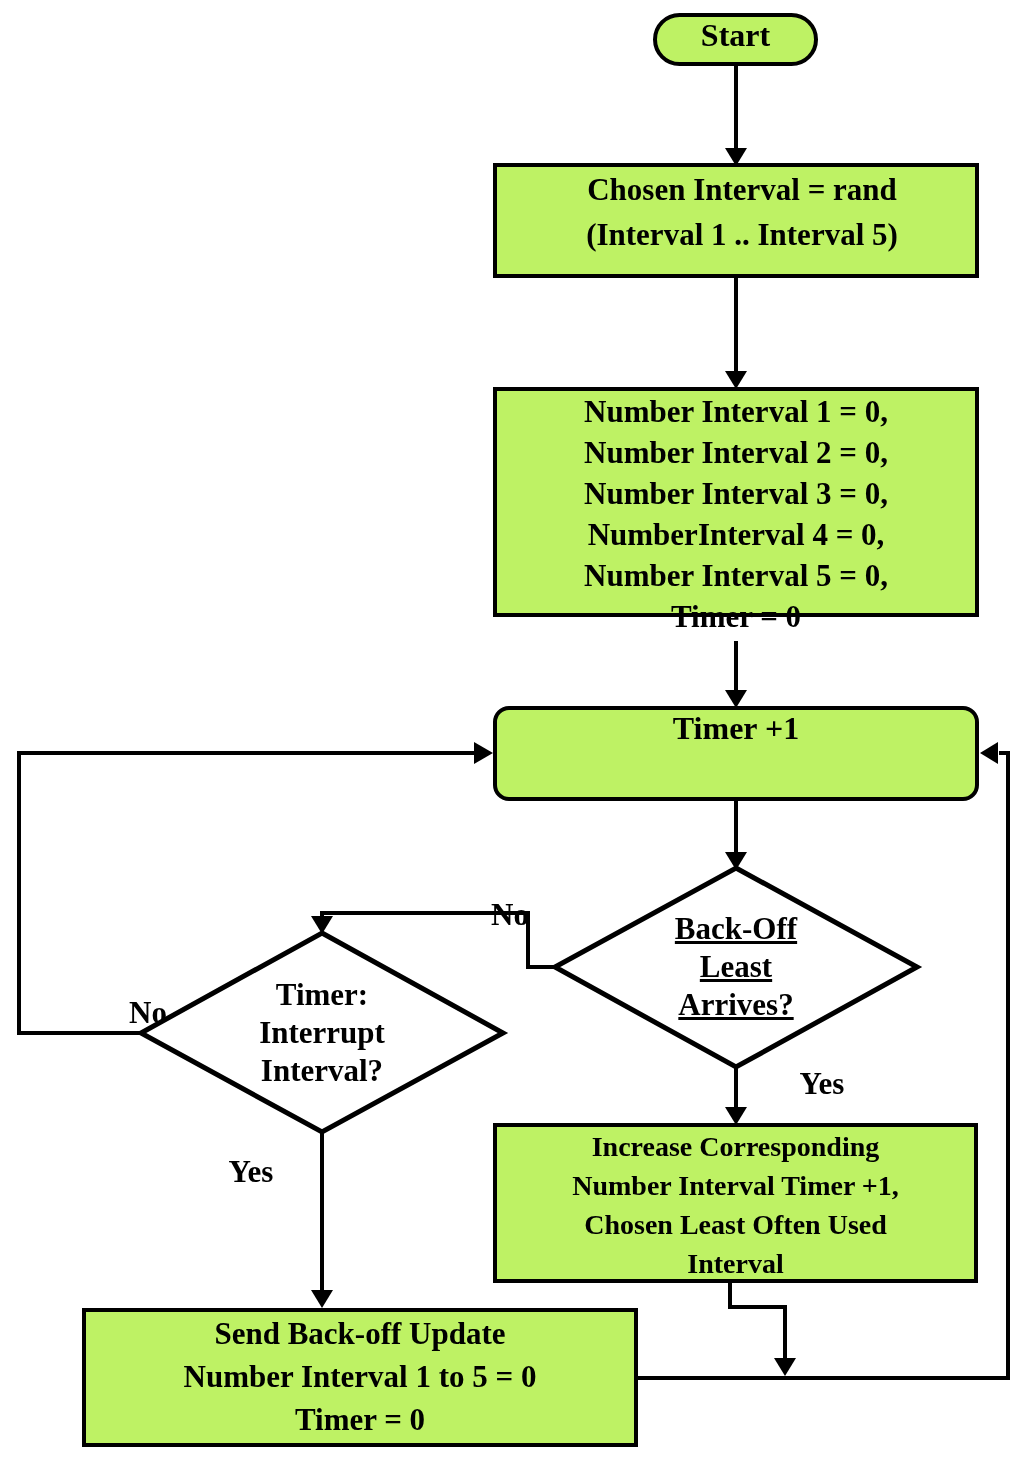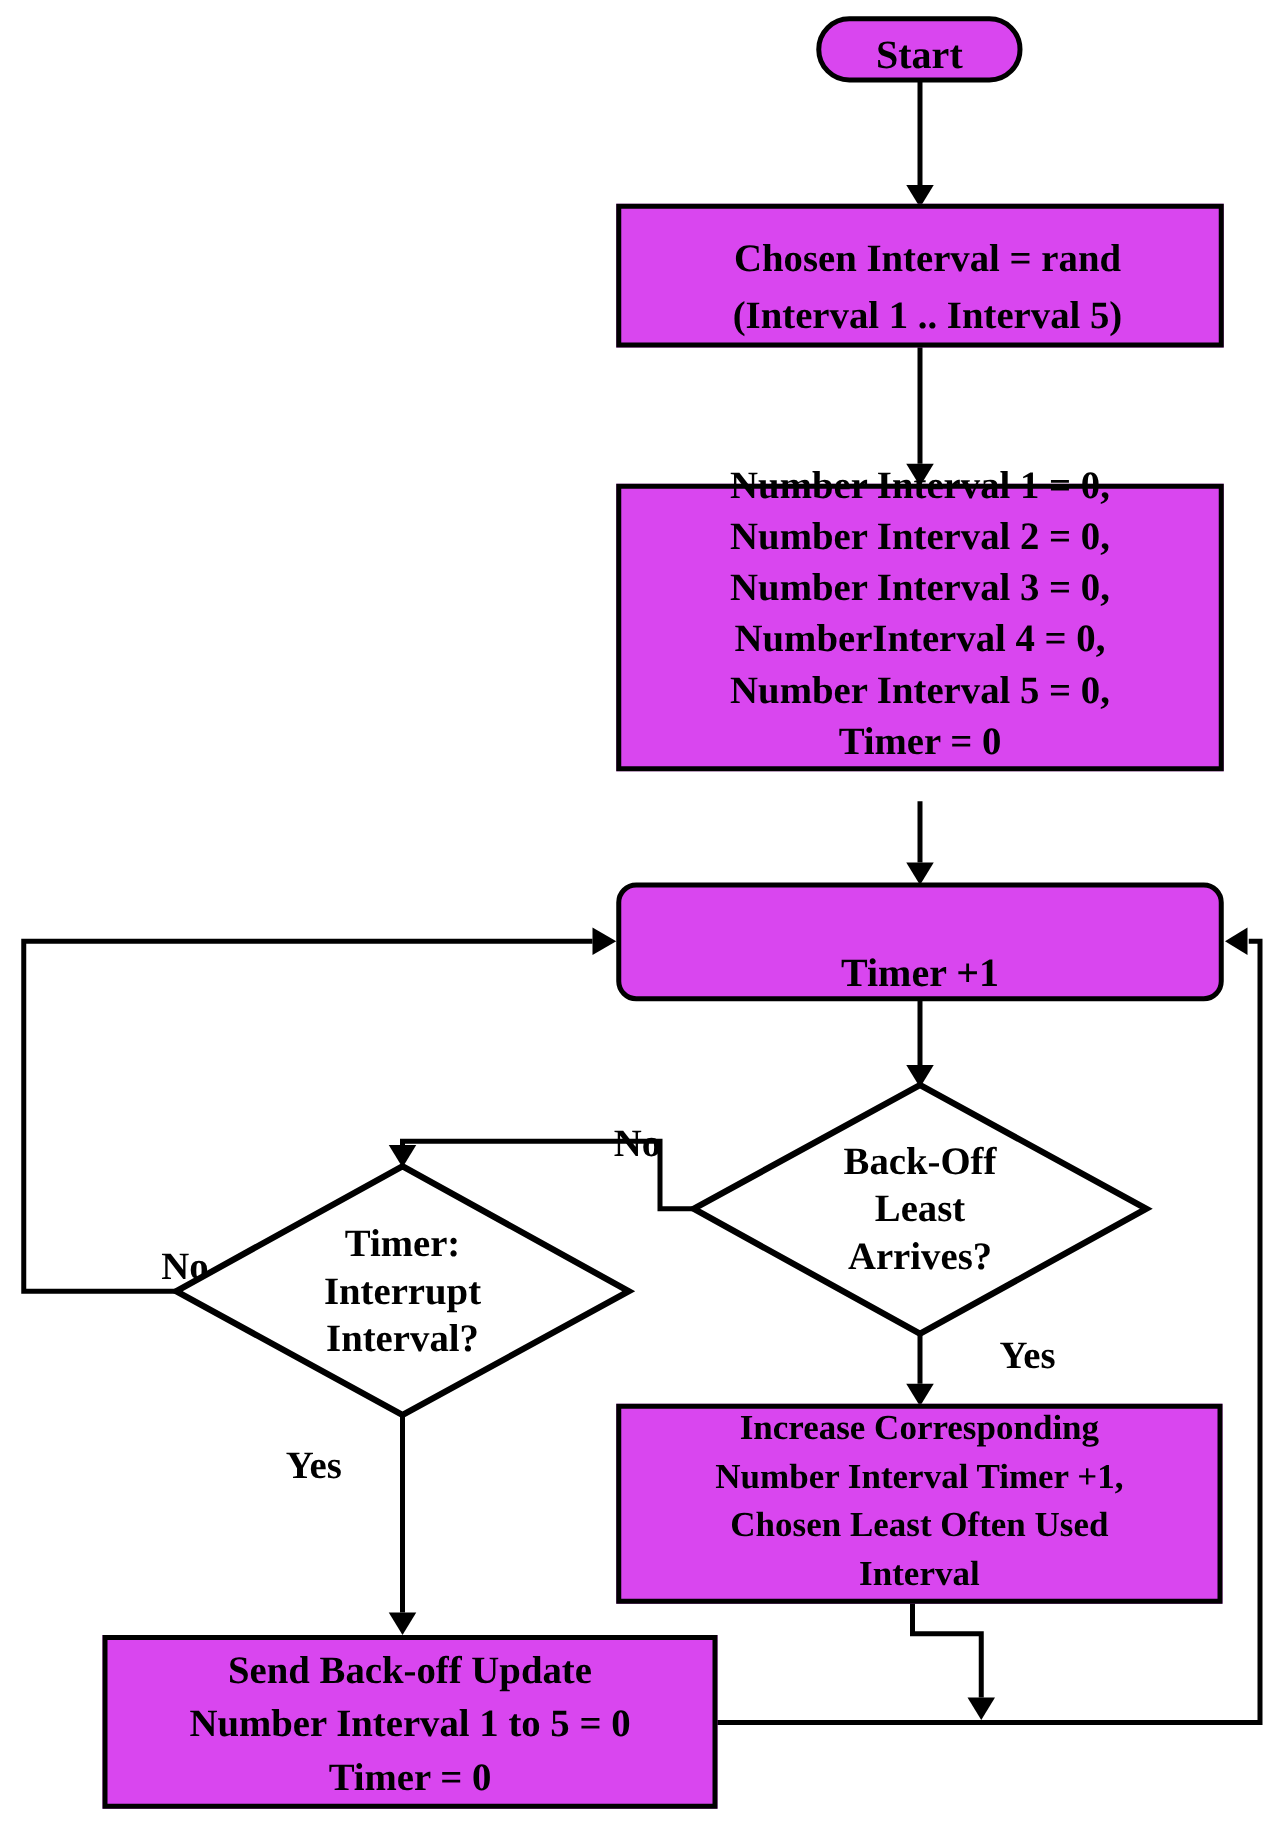"Start" .node { background: #d946ef -> #bef264; justify-content: flex-end -> flex-start }
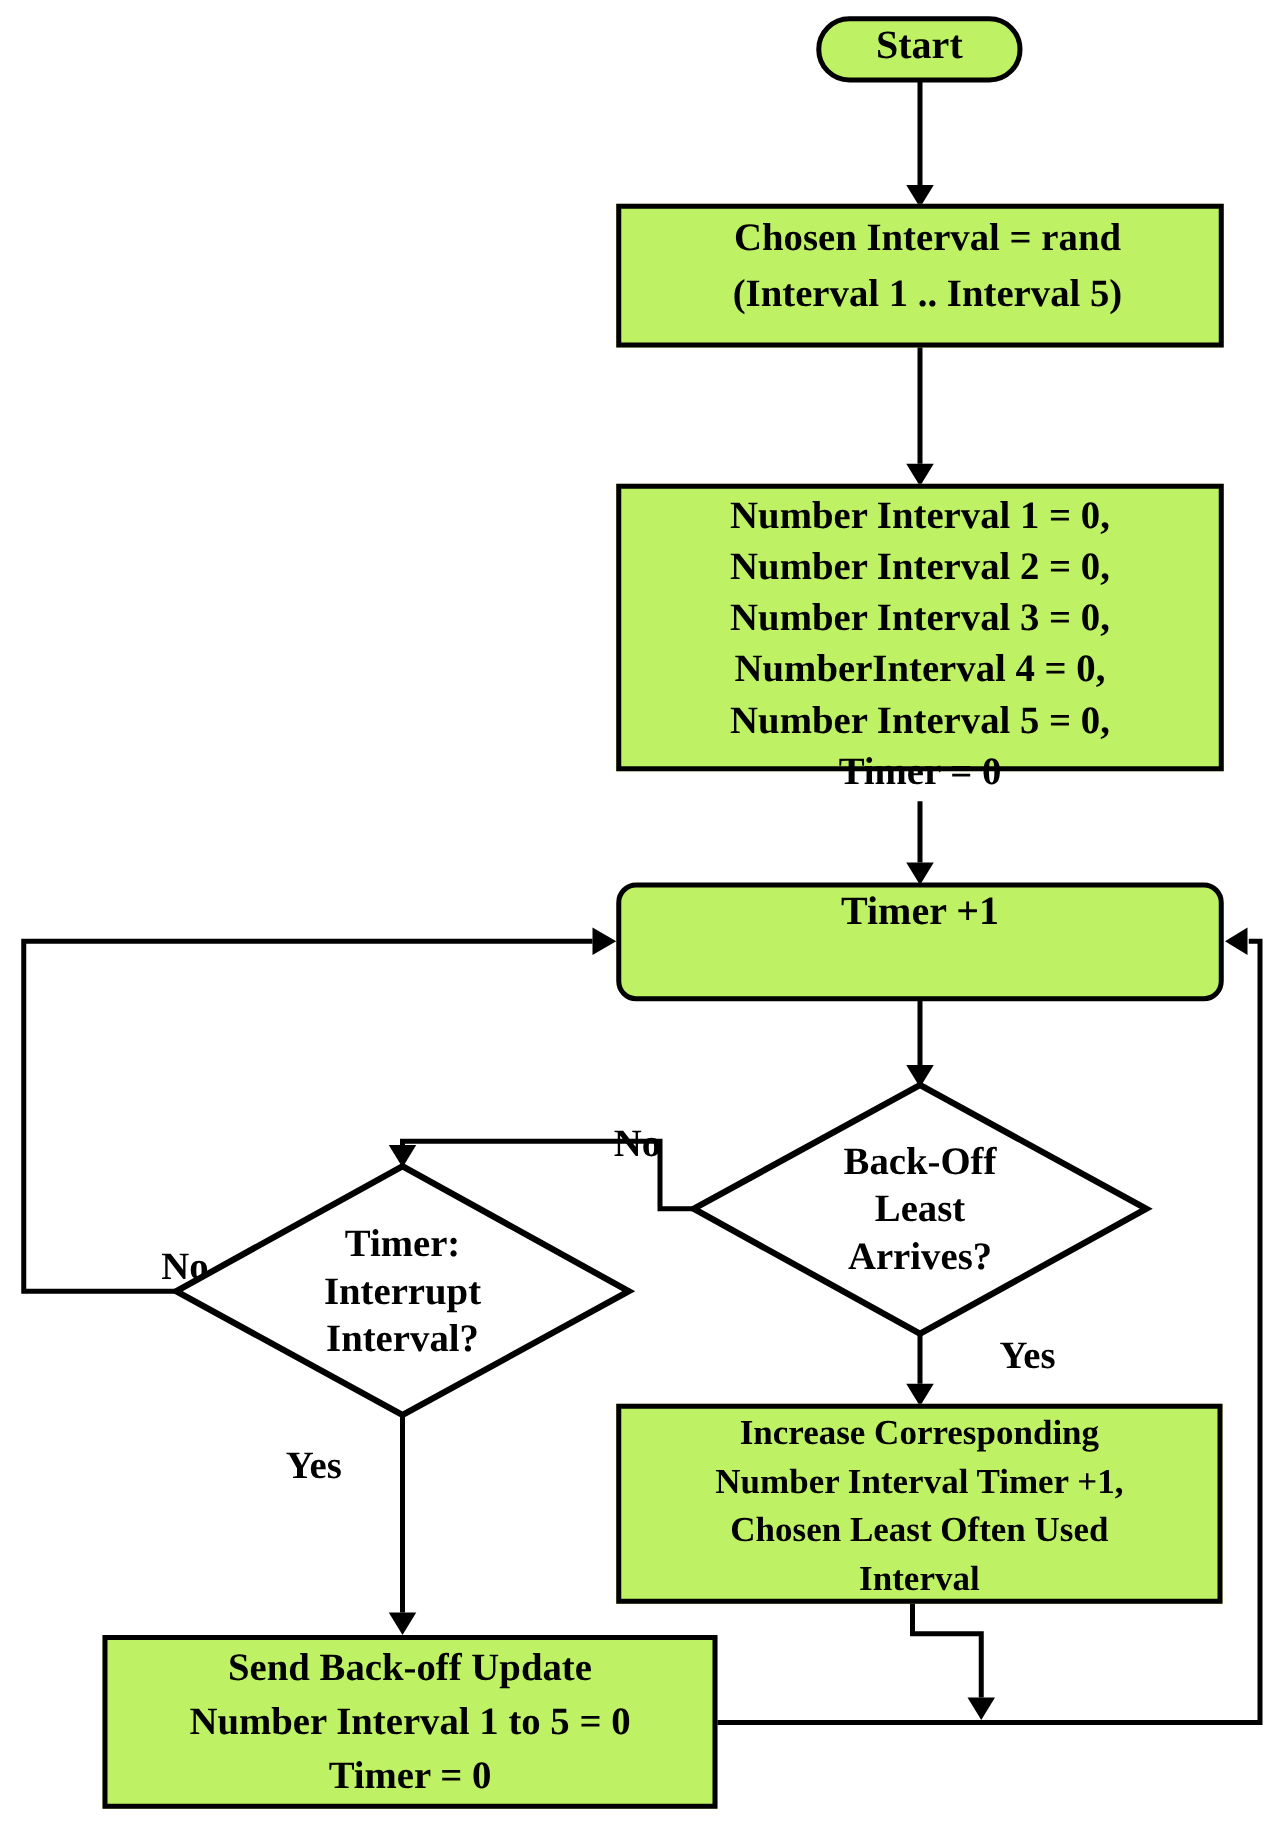"Back-Off" div.dtext { text-decoration: none -> underline }
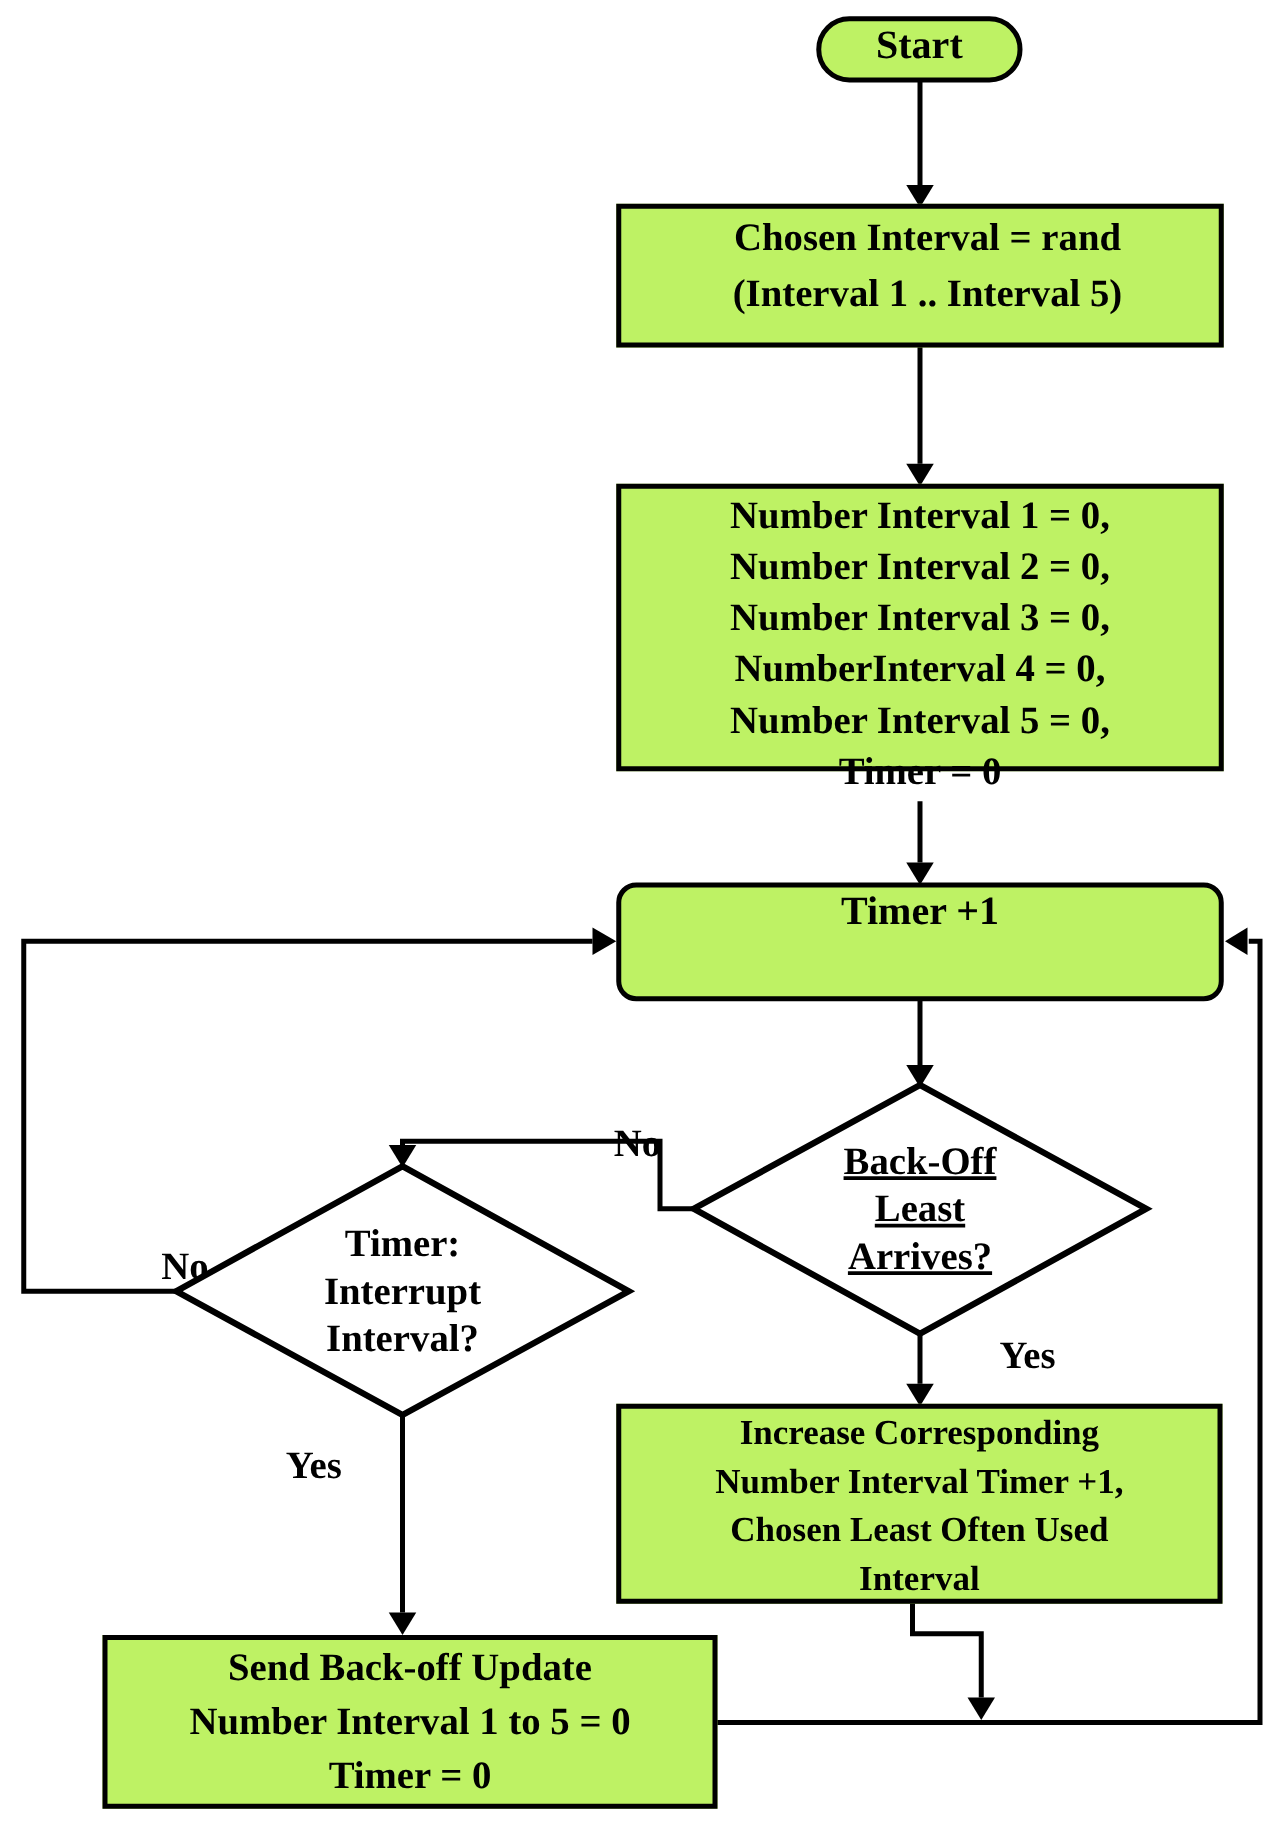"Send Back-off Update" div.node { width: 492px -> 556px }
